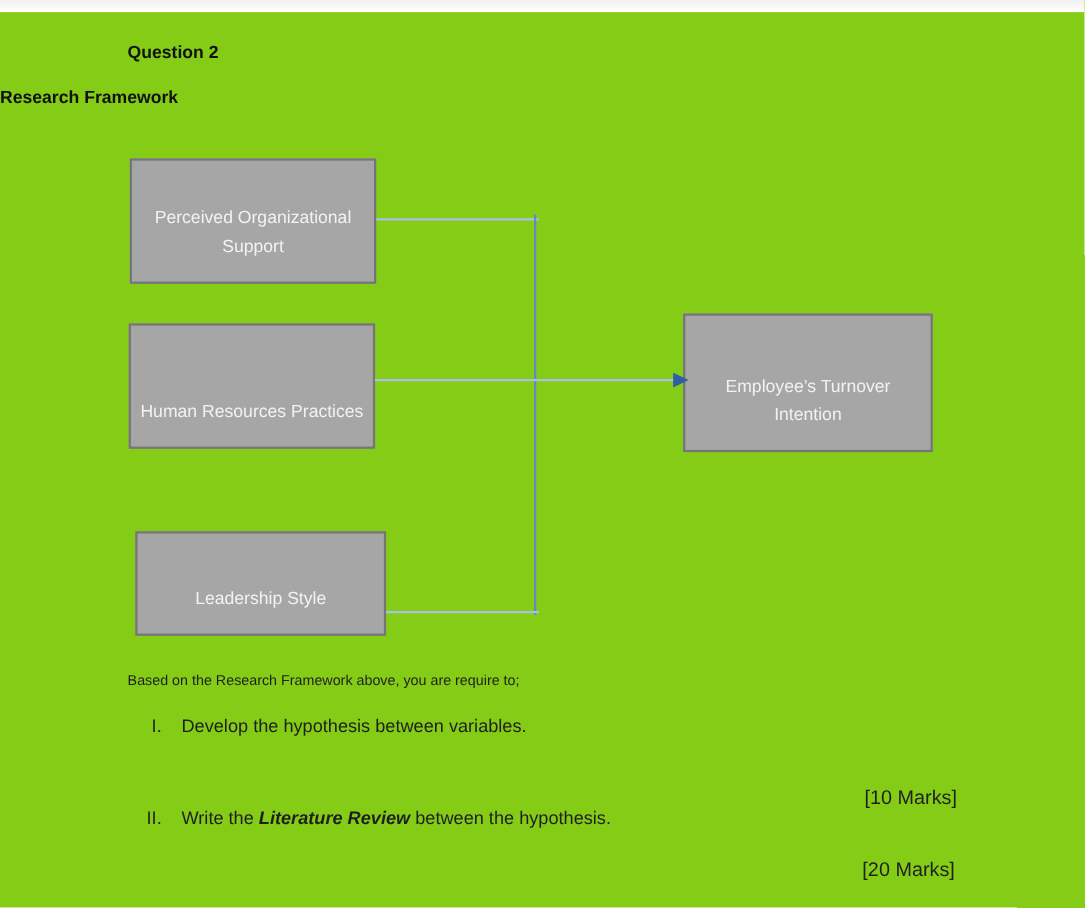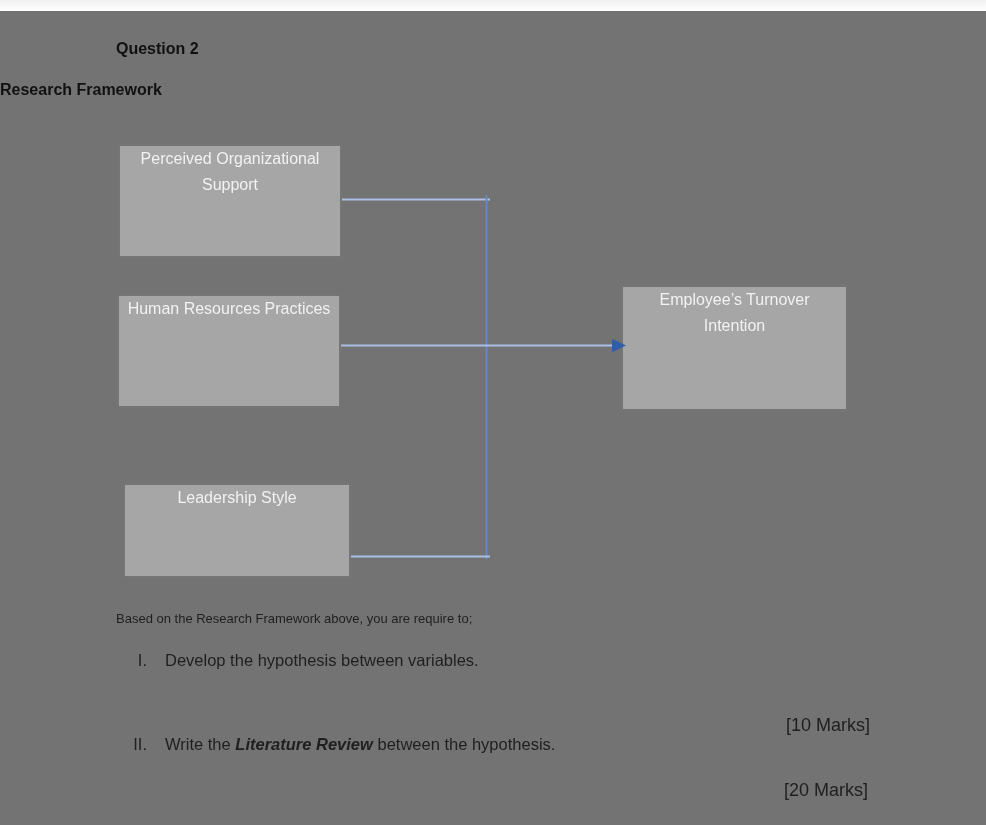"Question 2" .page { background: #737373 -> #84cc16 }
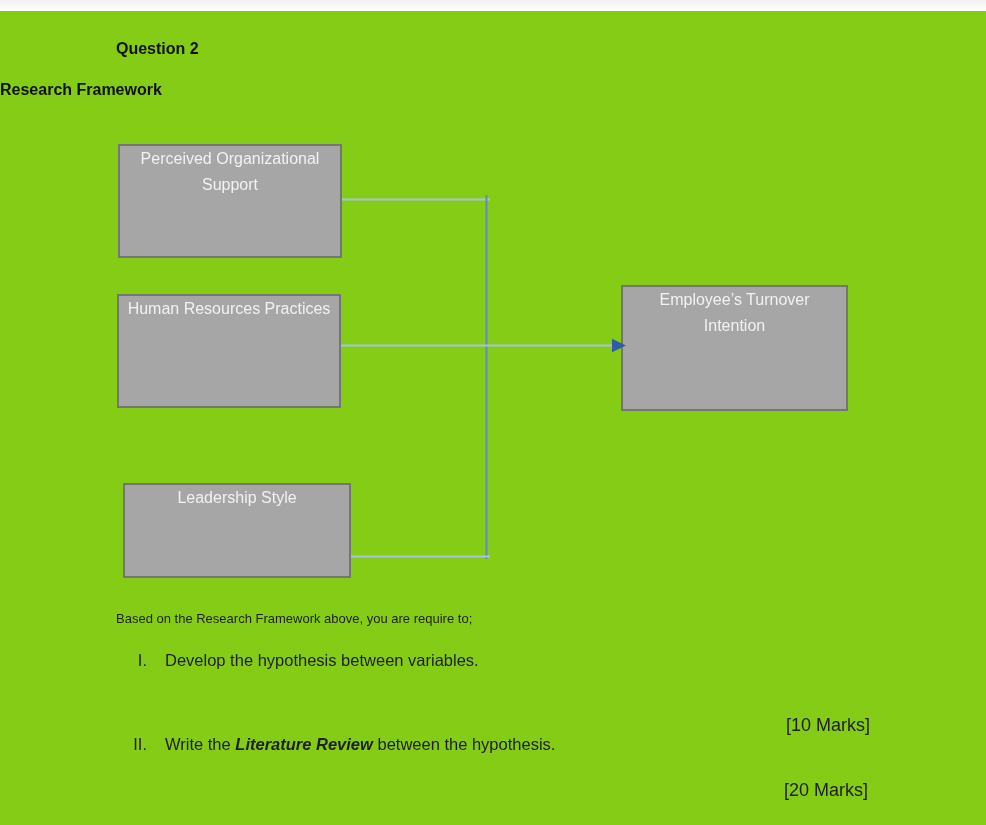"Perceived Organizational Support" .dbox { align-items: flex-start -> flex-end }
